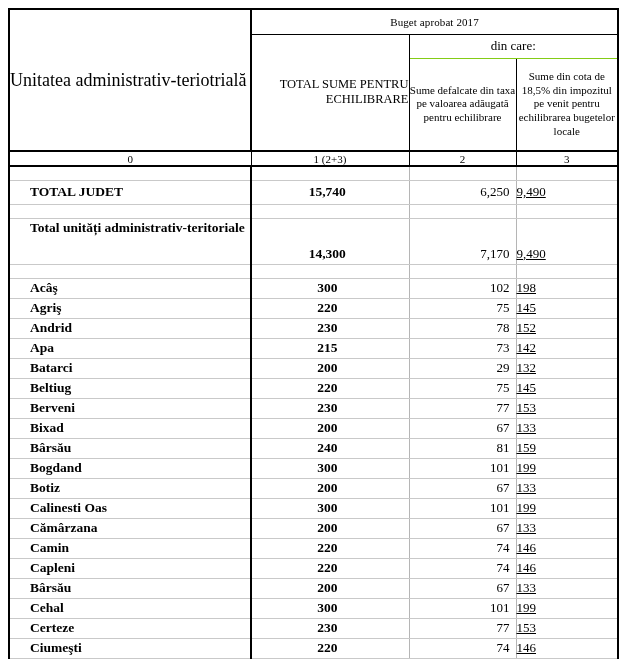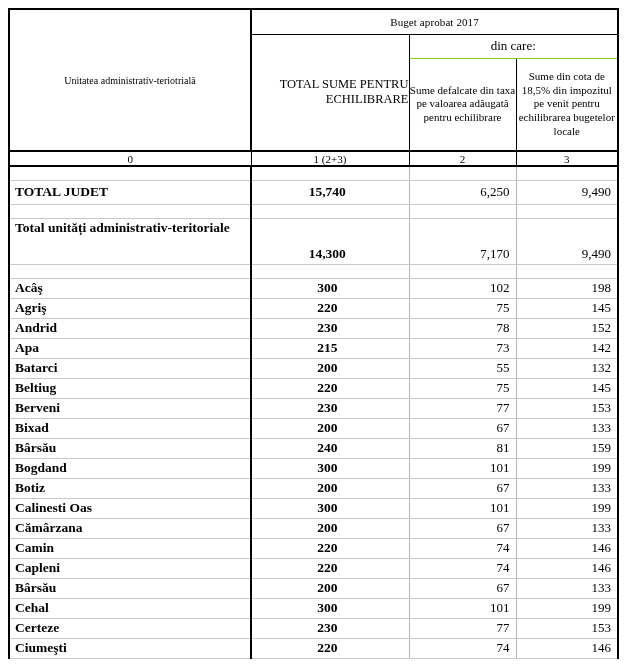"Unitatea administrativ-teriotrială" .hdr-unit { font-size: 10px -> 18px; text-align: center -> none }
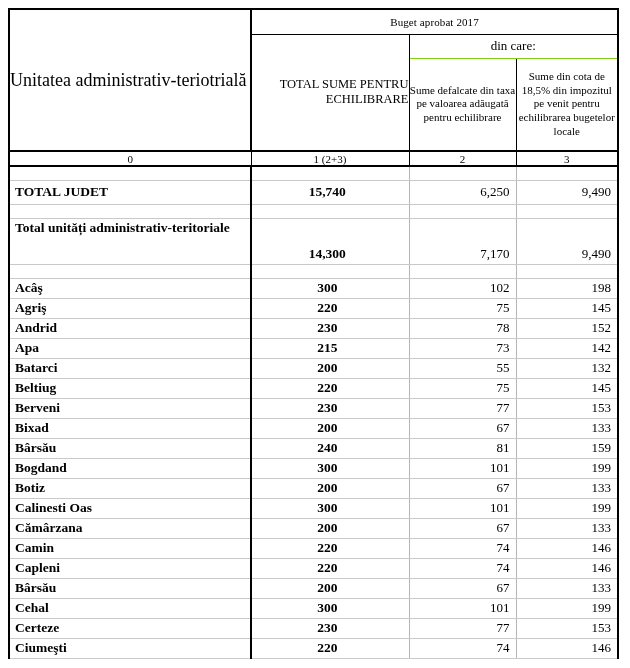"TOTAL JUDET" .brow td.cname { padding-left: 5px -> 20px }
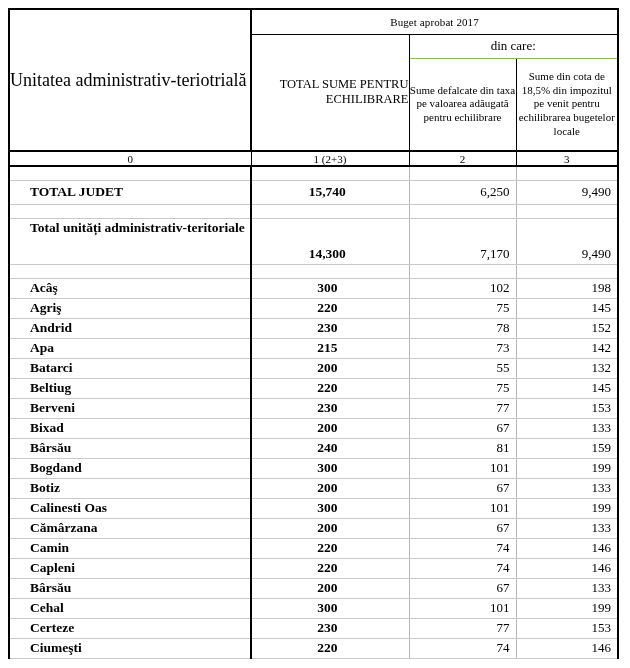"9,490" .brow td.cv3 { text-align: right -> none; text-decoration: none -> underline }
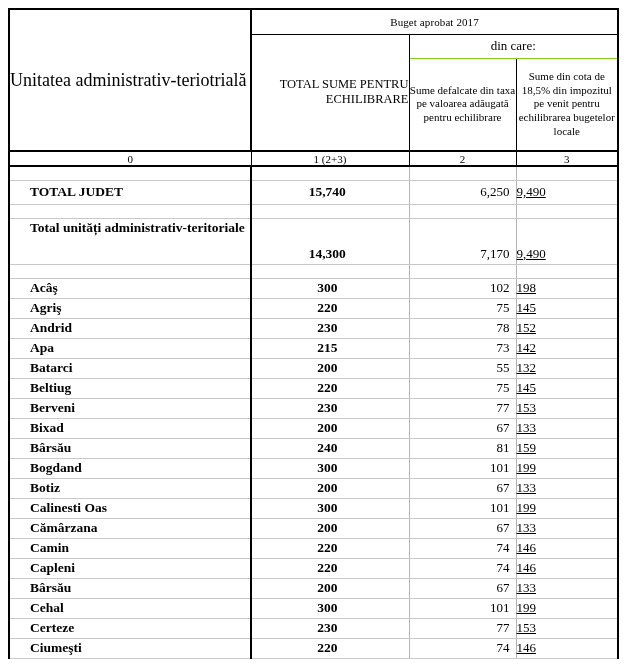"55" td.cv2 { text: 55 -> 29 }
